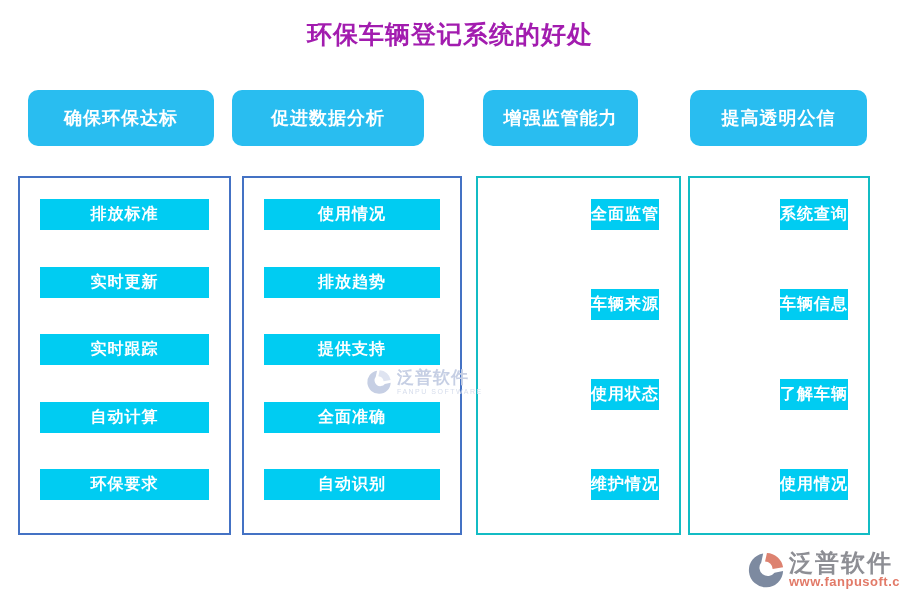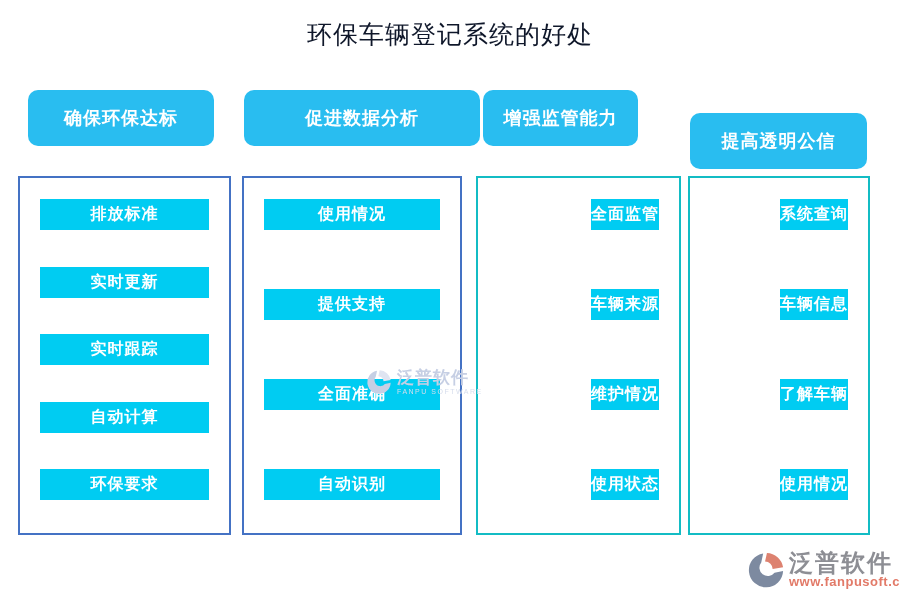"环保车辆登记系统的好处" .page-title { color: #0f172a -> #a21caf; font-weight: normal -> bold }
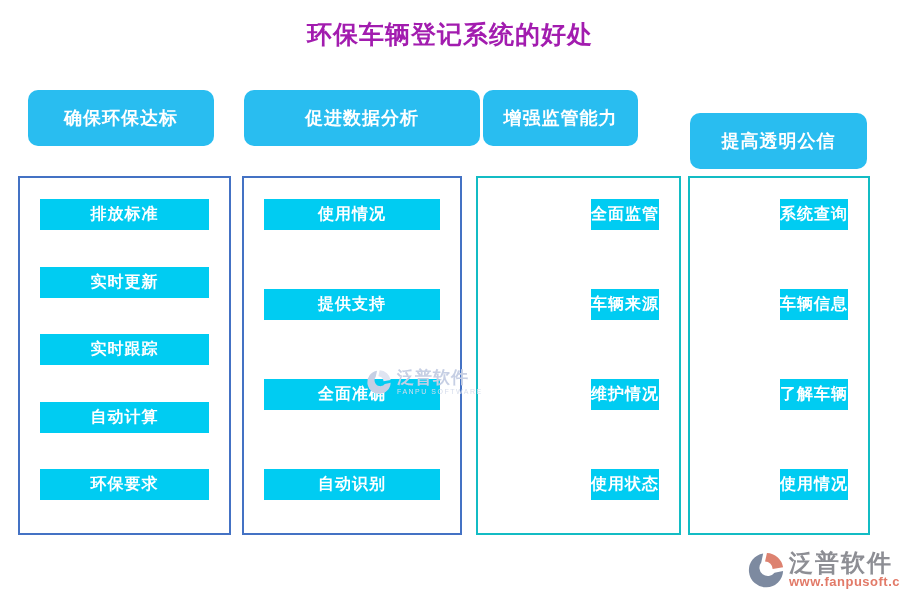"促进数据分析" div.hdr-btn { left: 244px -> 232px; width: 236px -> 192px }
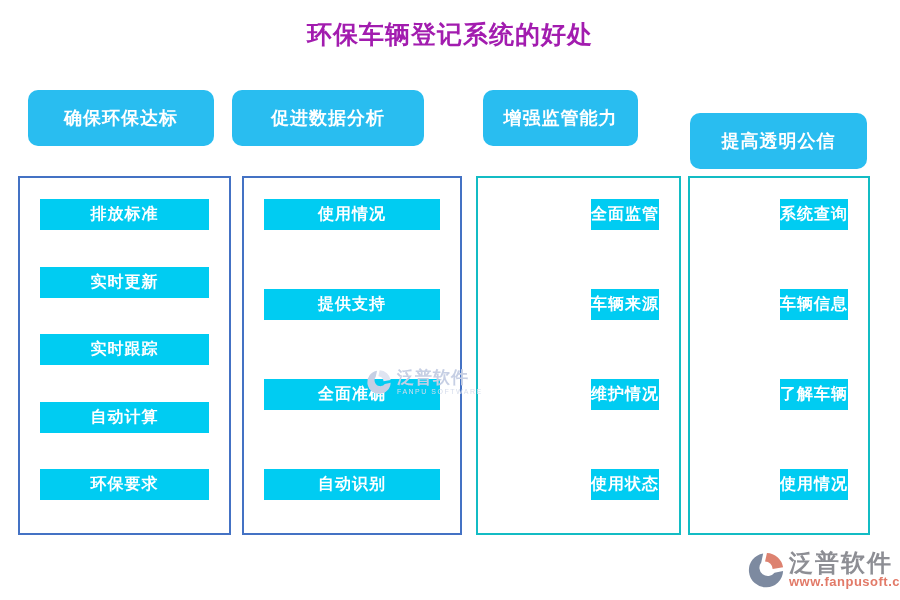"提高透明公信" div.hdr-btn { margin-top: 23px -> none }
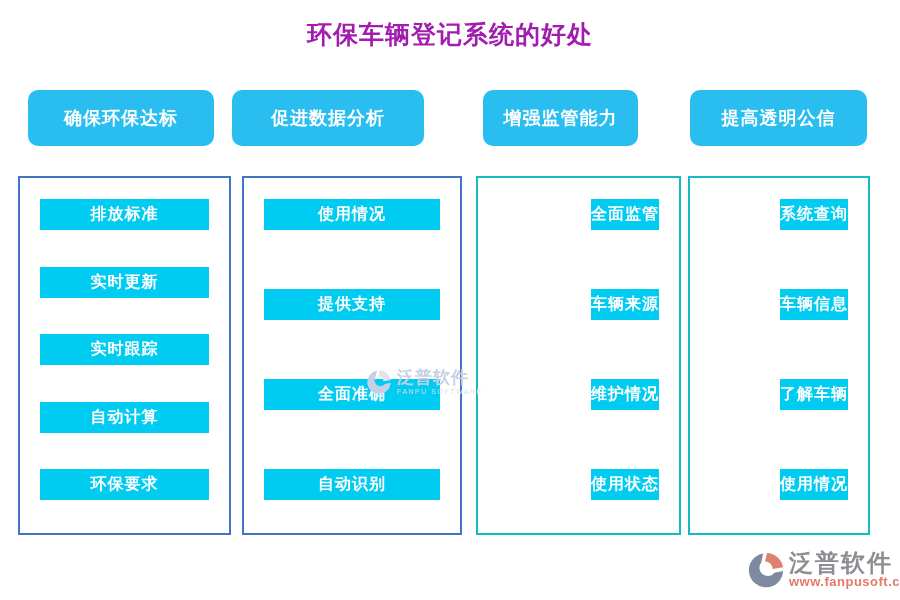"排放趋势" div.item { html: none -> <div>排放趋势</div> }
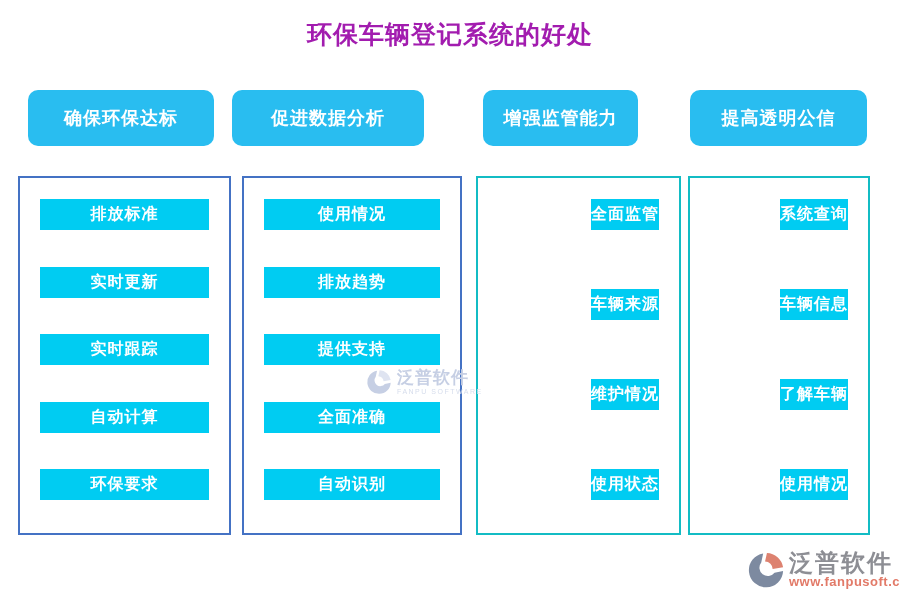"维护情况" div.item { order: before "使用状态" -> after "使用状态" }
